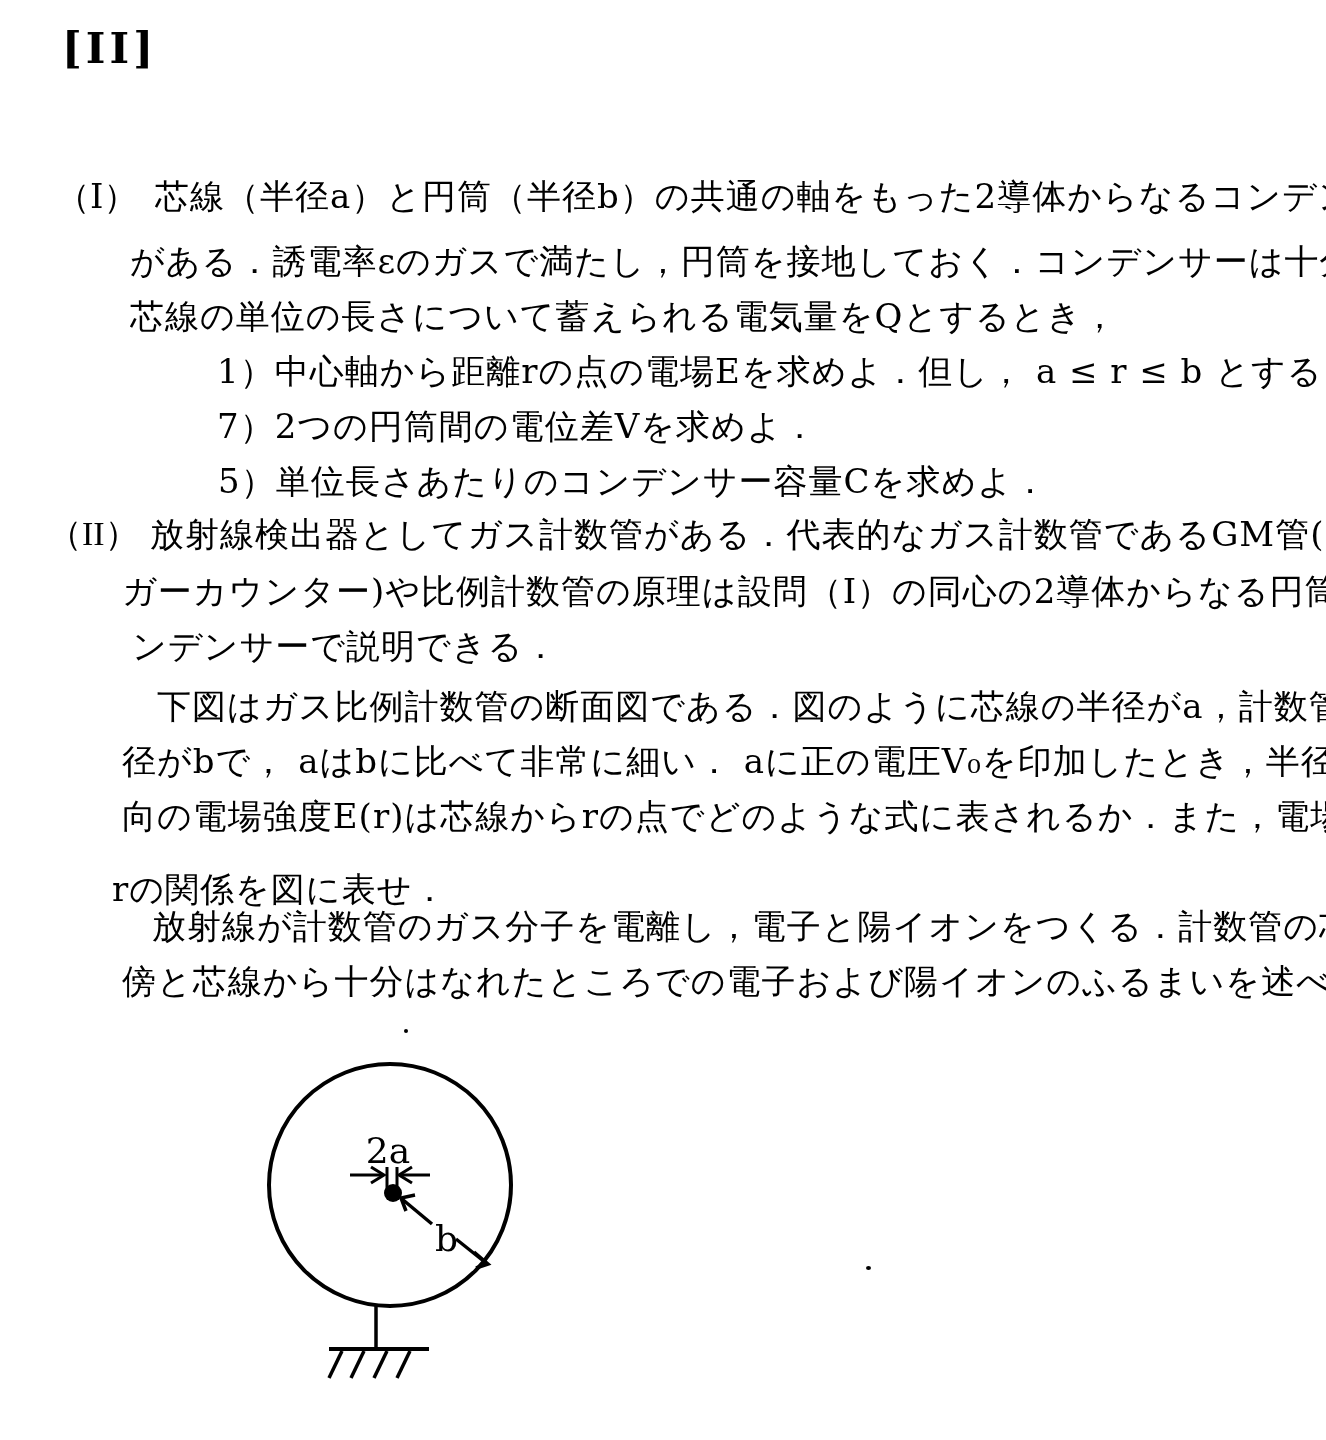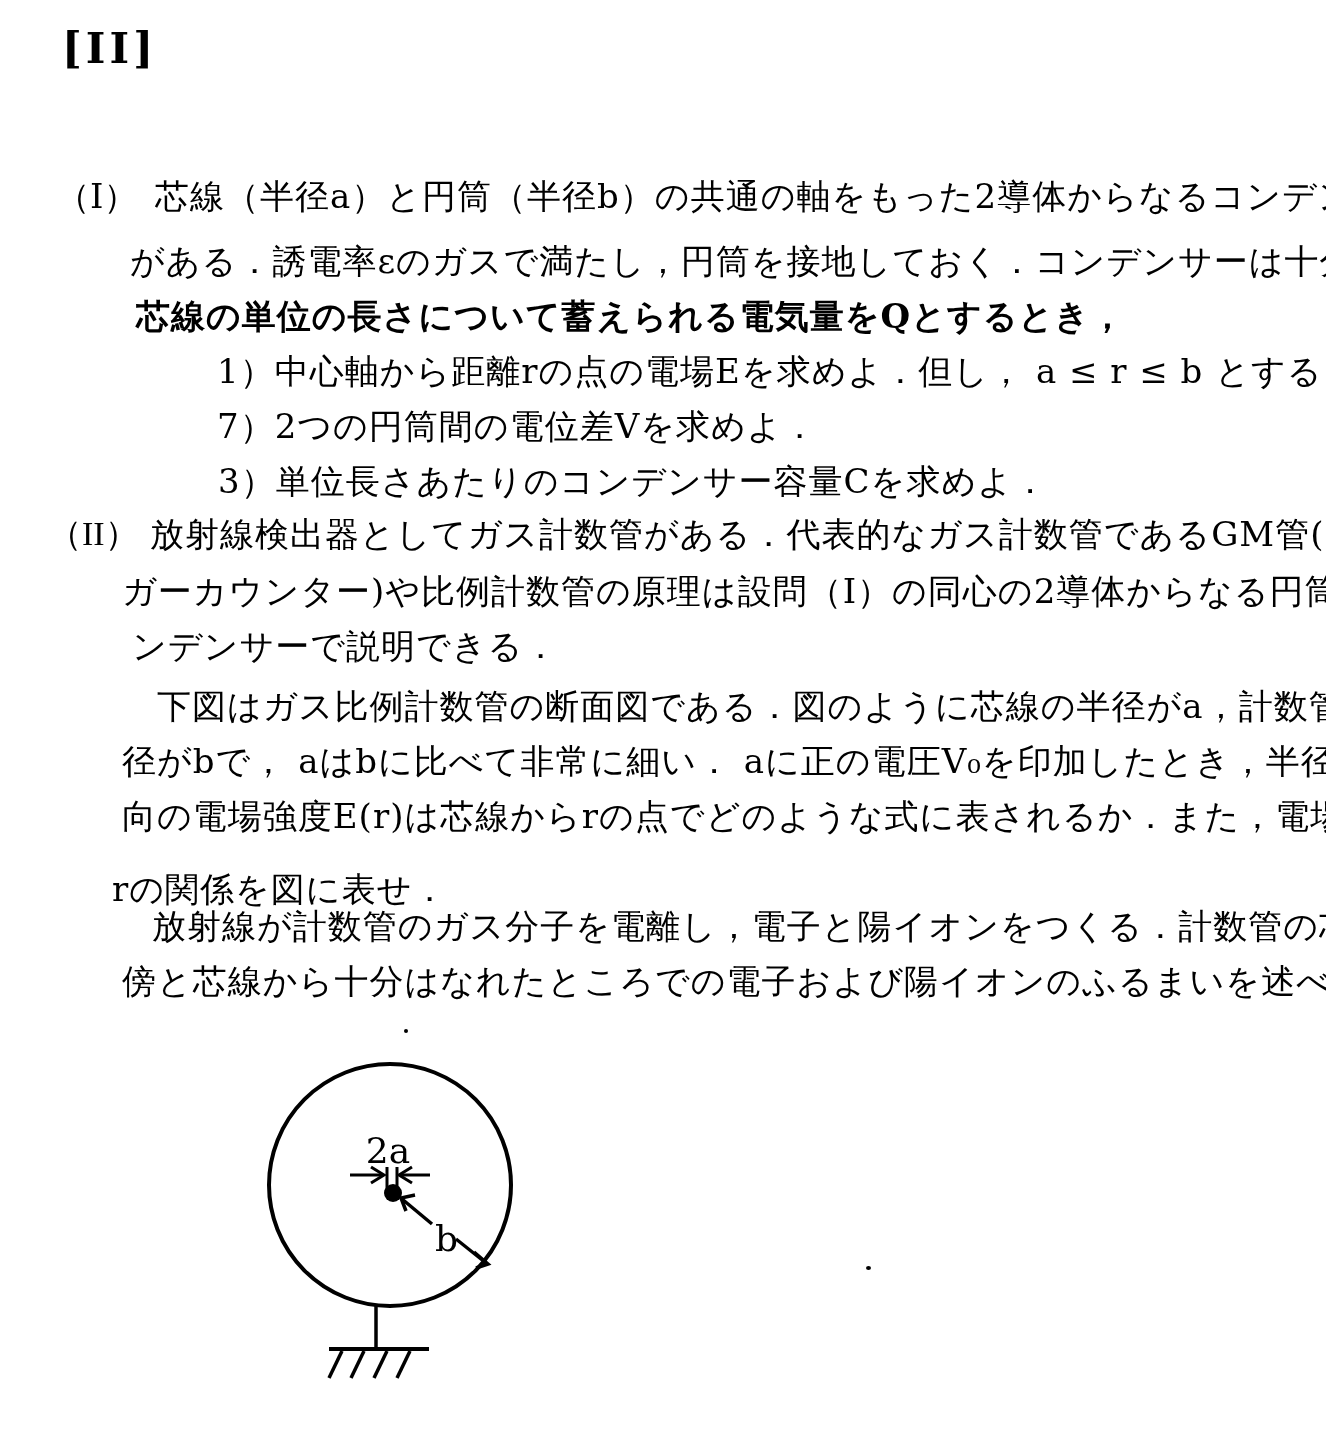"芯線の単位の長さについて蓄えられる電気量をQとするとき，" div.ln { font-weight: bold -> none; left: 136px -> 130px }
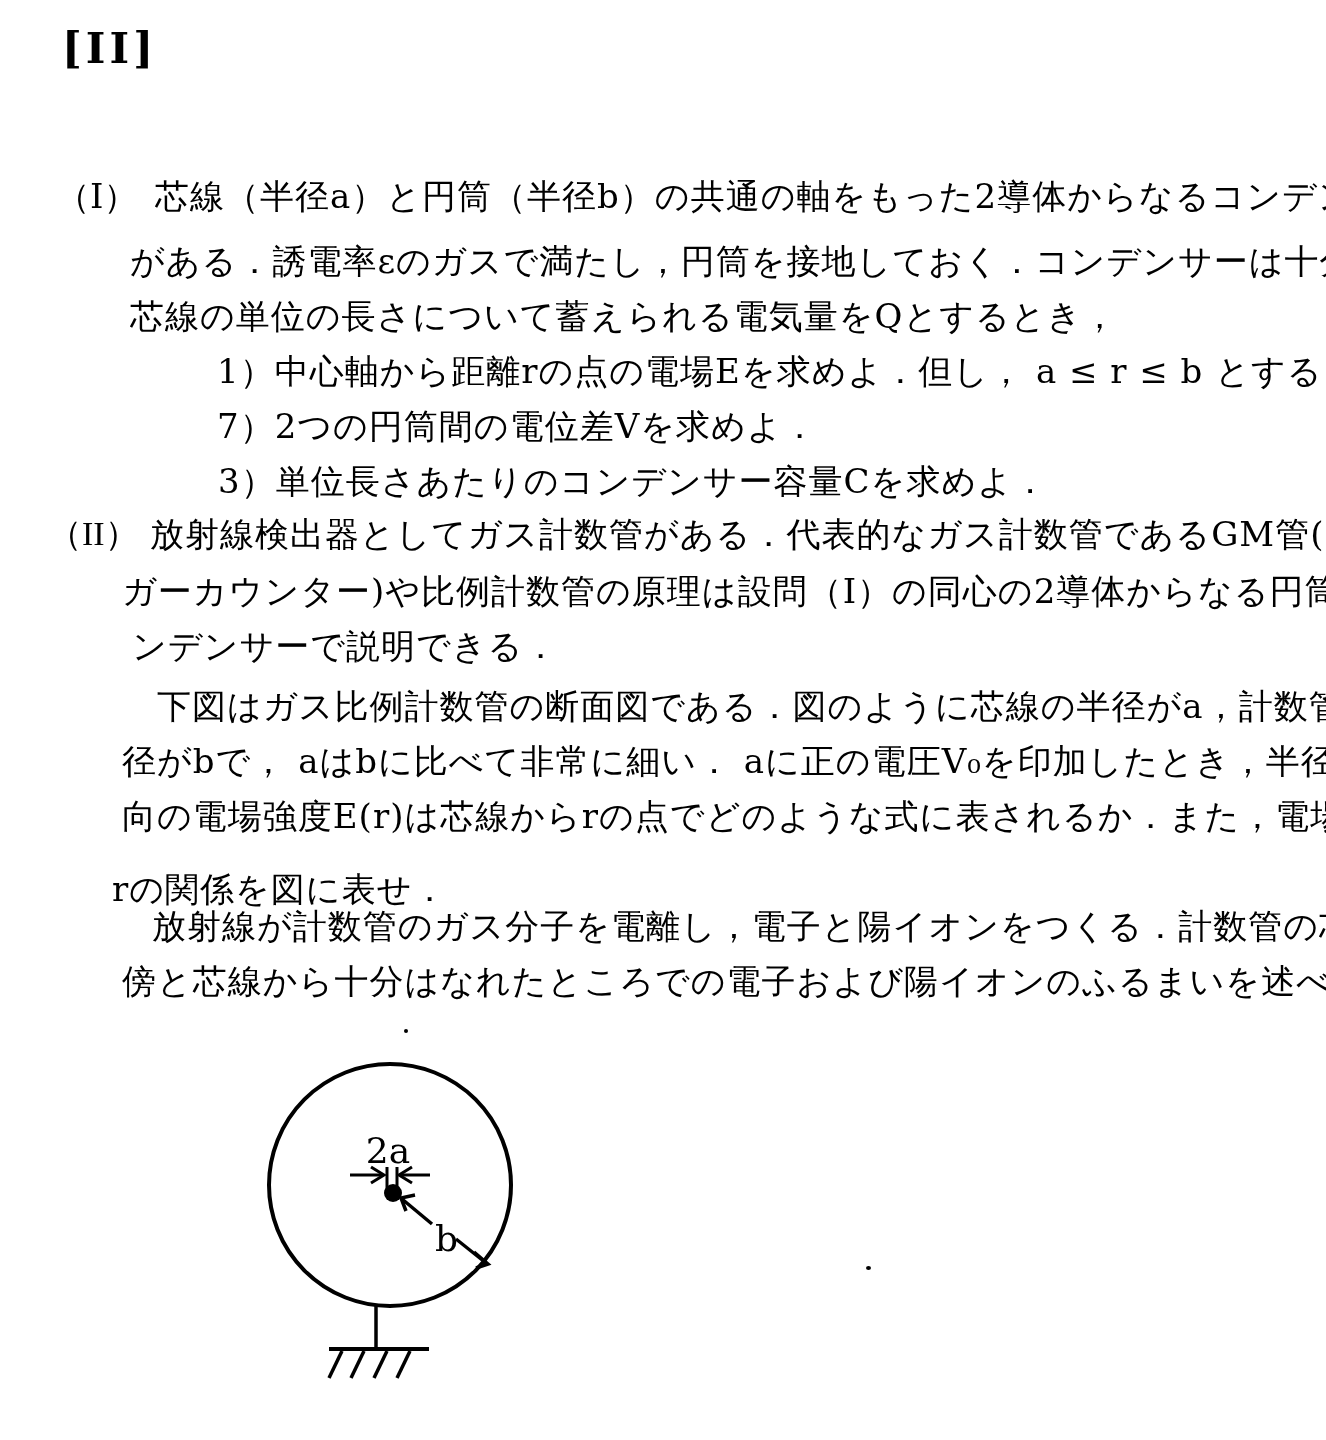"3）単位長さあたりのコンデンサー容量Cを求めよ．" div.ln { text: 3 -> 5 }
